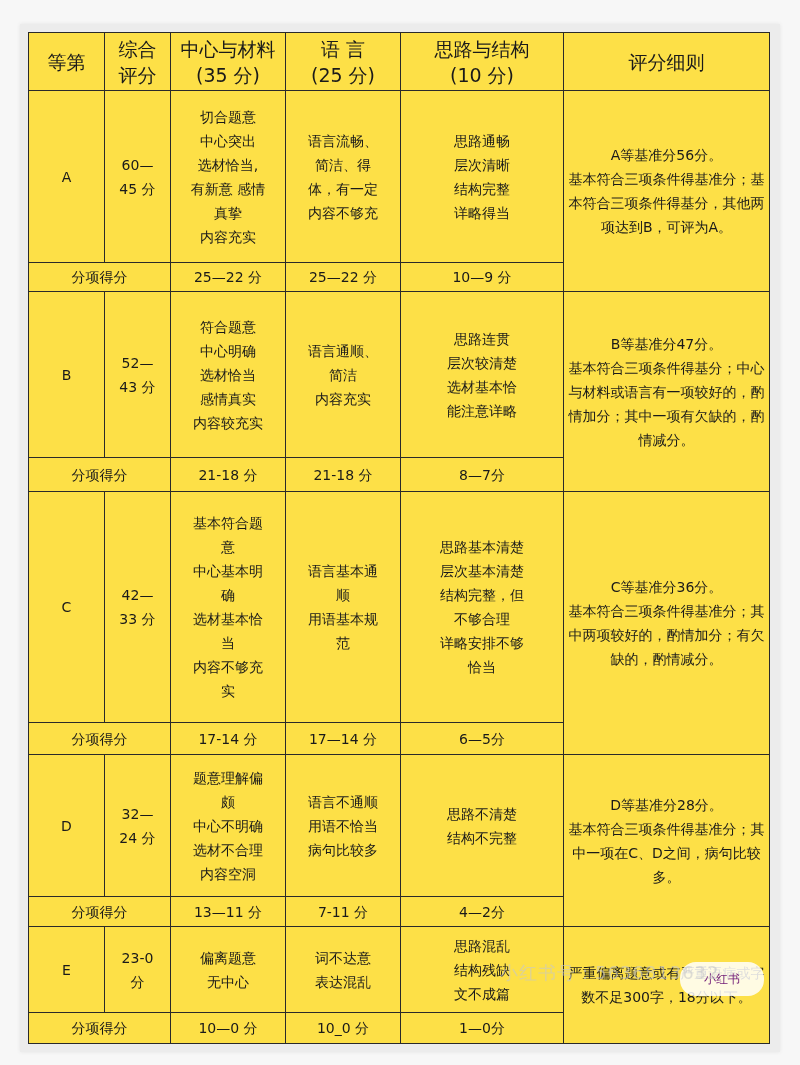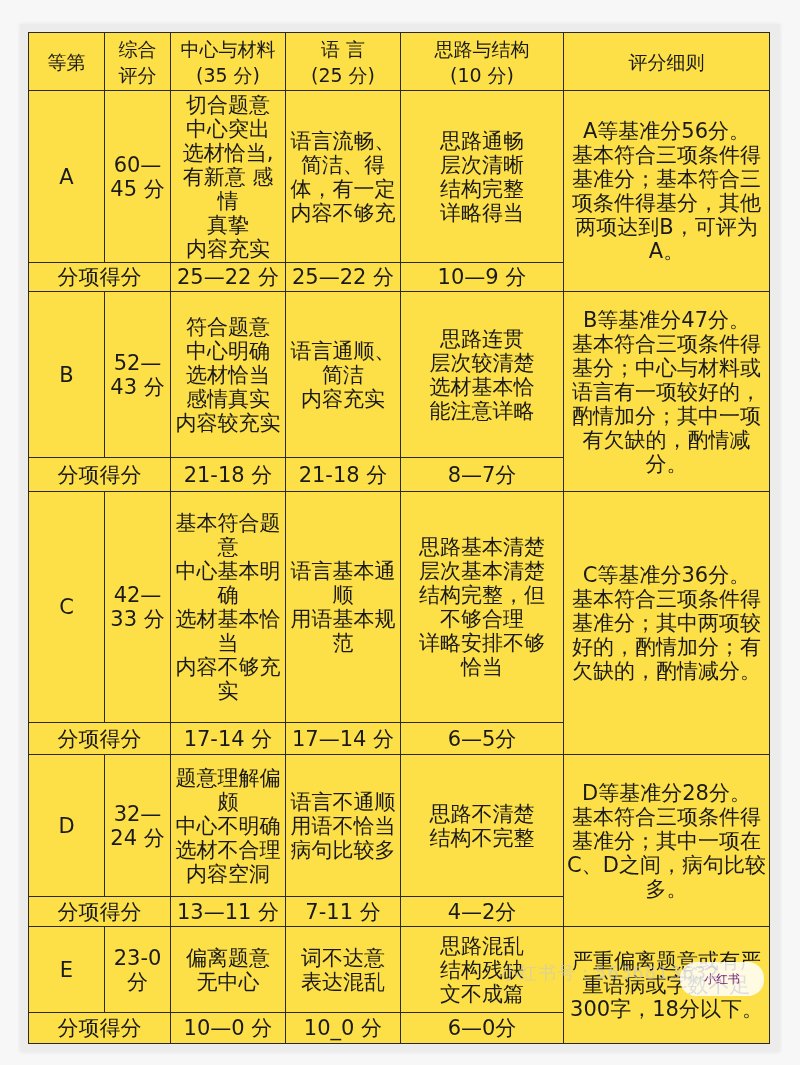"切合题意" table.rubric td, table.rubric th { font-size: 21px -> 14px }
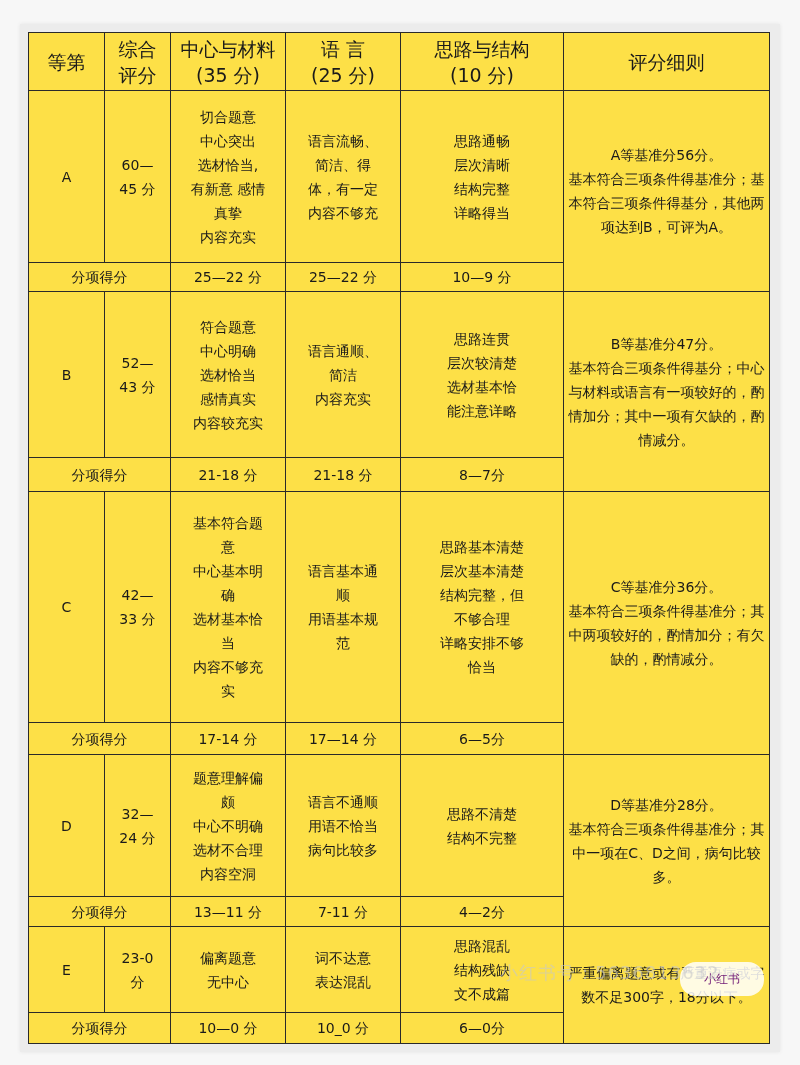"6—0分" td { text: 6 -> 1 }
